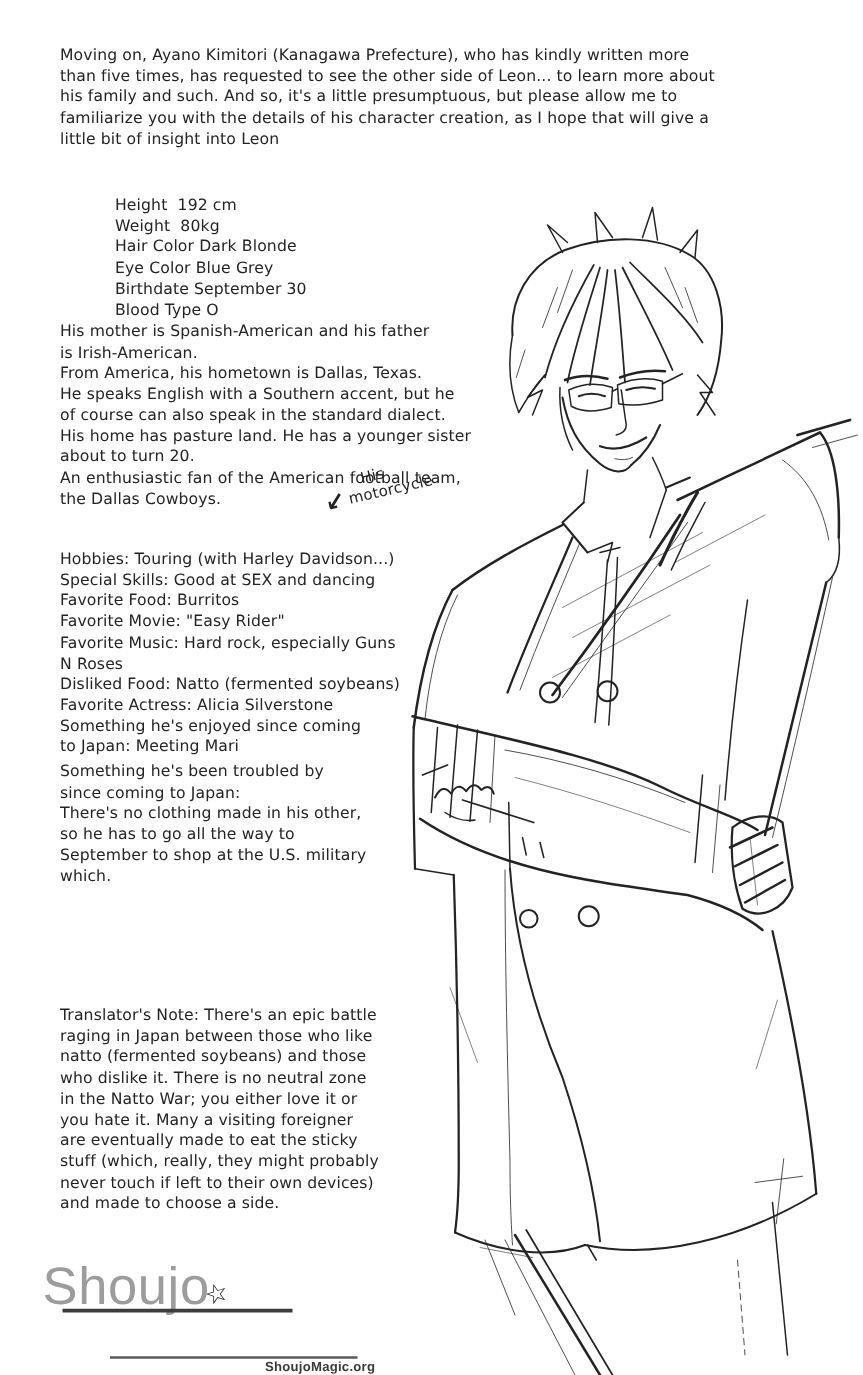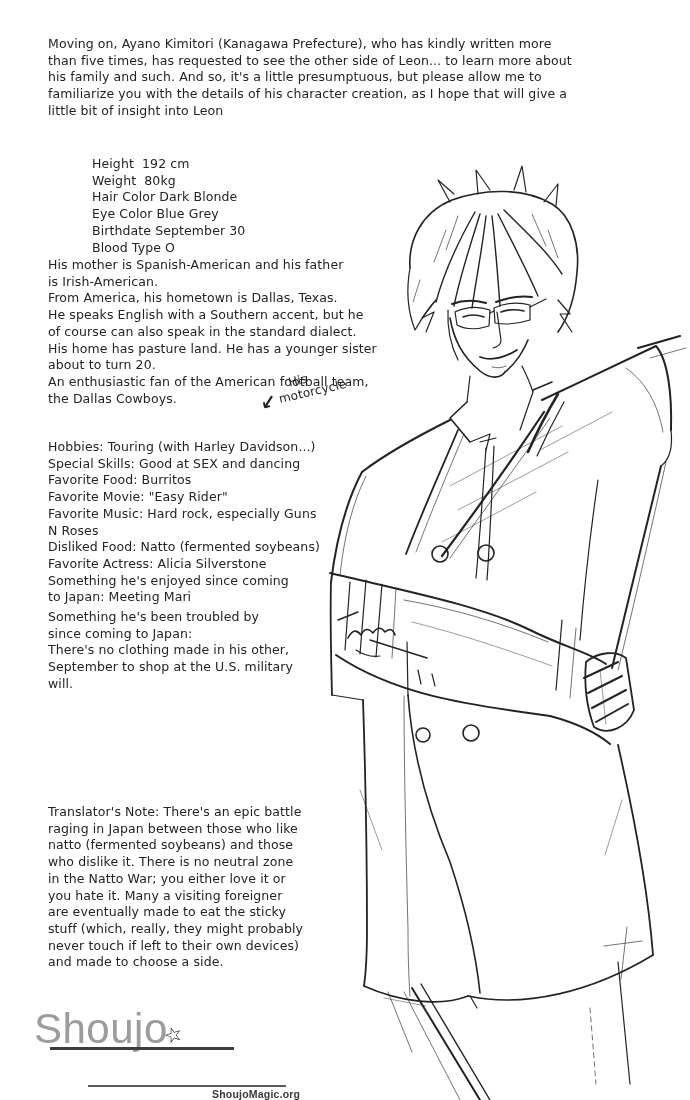"so he has to go" div { html: none -> <div>so he has to go all the way to</div> }
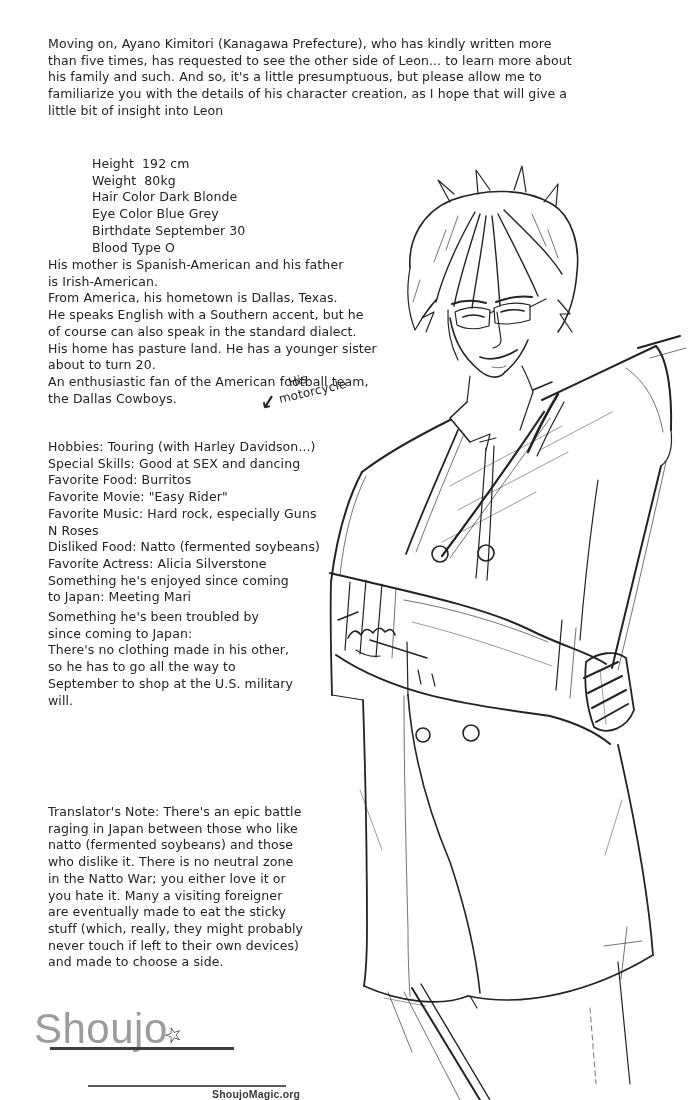"will." div { text: will -> which }
